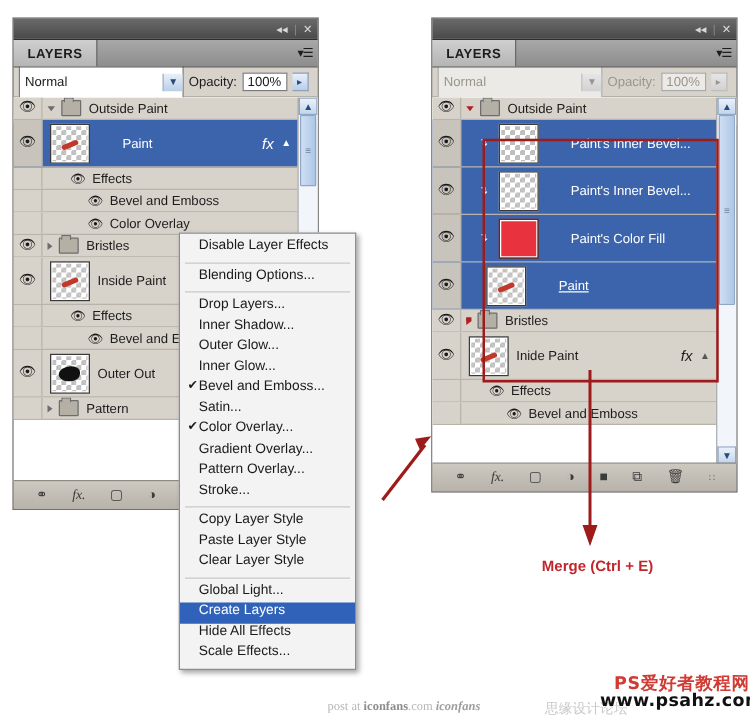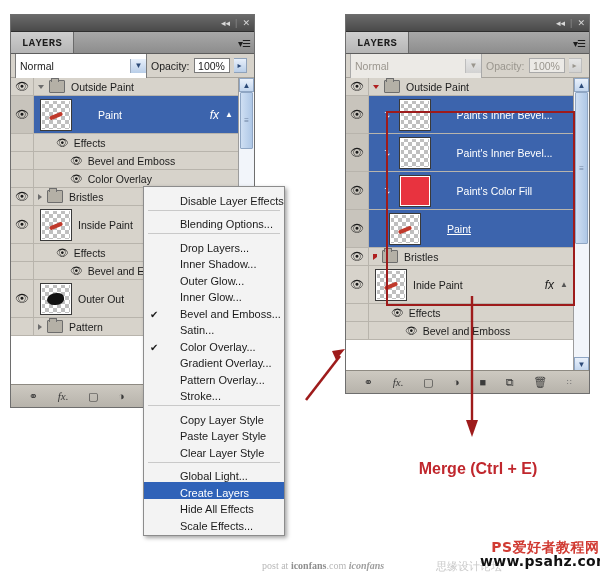"LAYERS" .tab { font-family: Liberation Mono, monospace -> none }
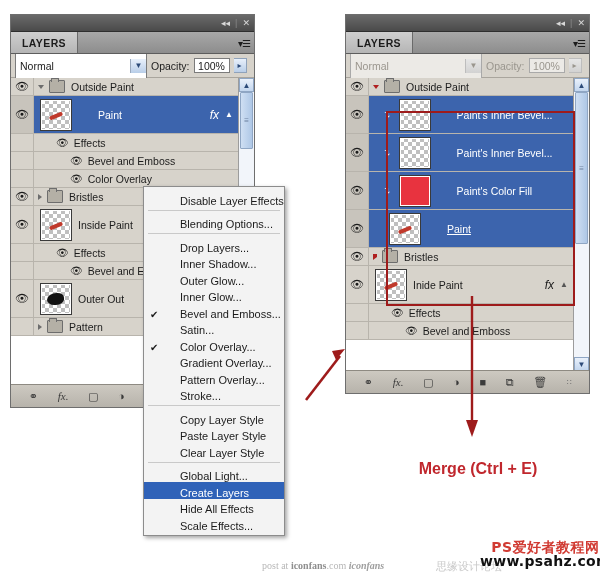"Disable Layer Effects" .mi { align-items: flex-end -> flex-start; padding-left: 36px -> 15px }
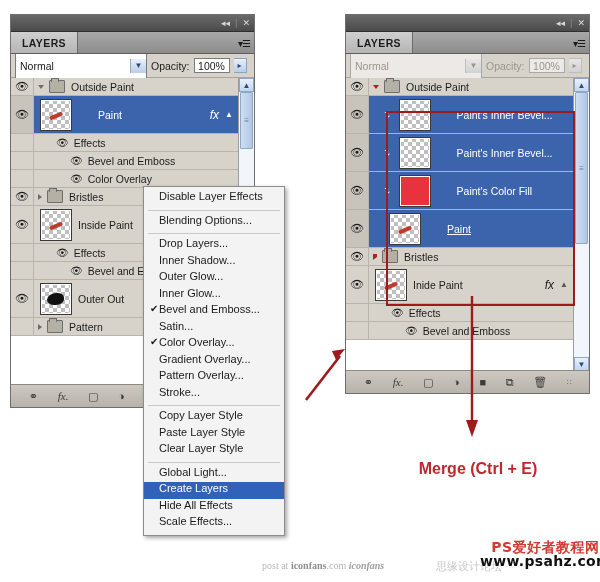"Merge (Ctrl + E)" .merge-label { font-size: 16px -> 12px; top: 460px -> 446px }
